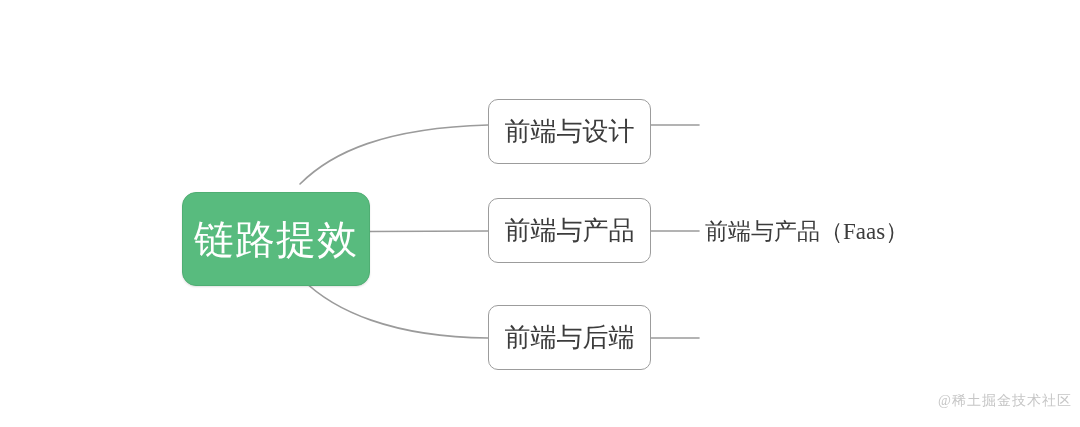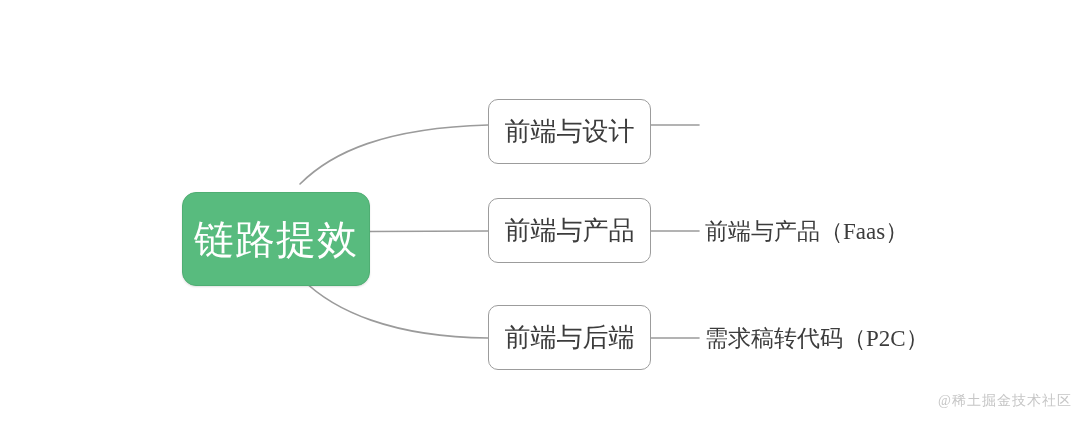"需求稿转代码（P2C）" div.leaf-label { html: <div>需求稿转代码（P2C）</div> -> none }
